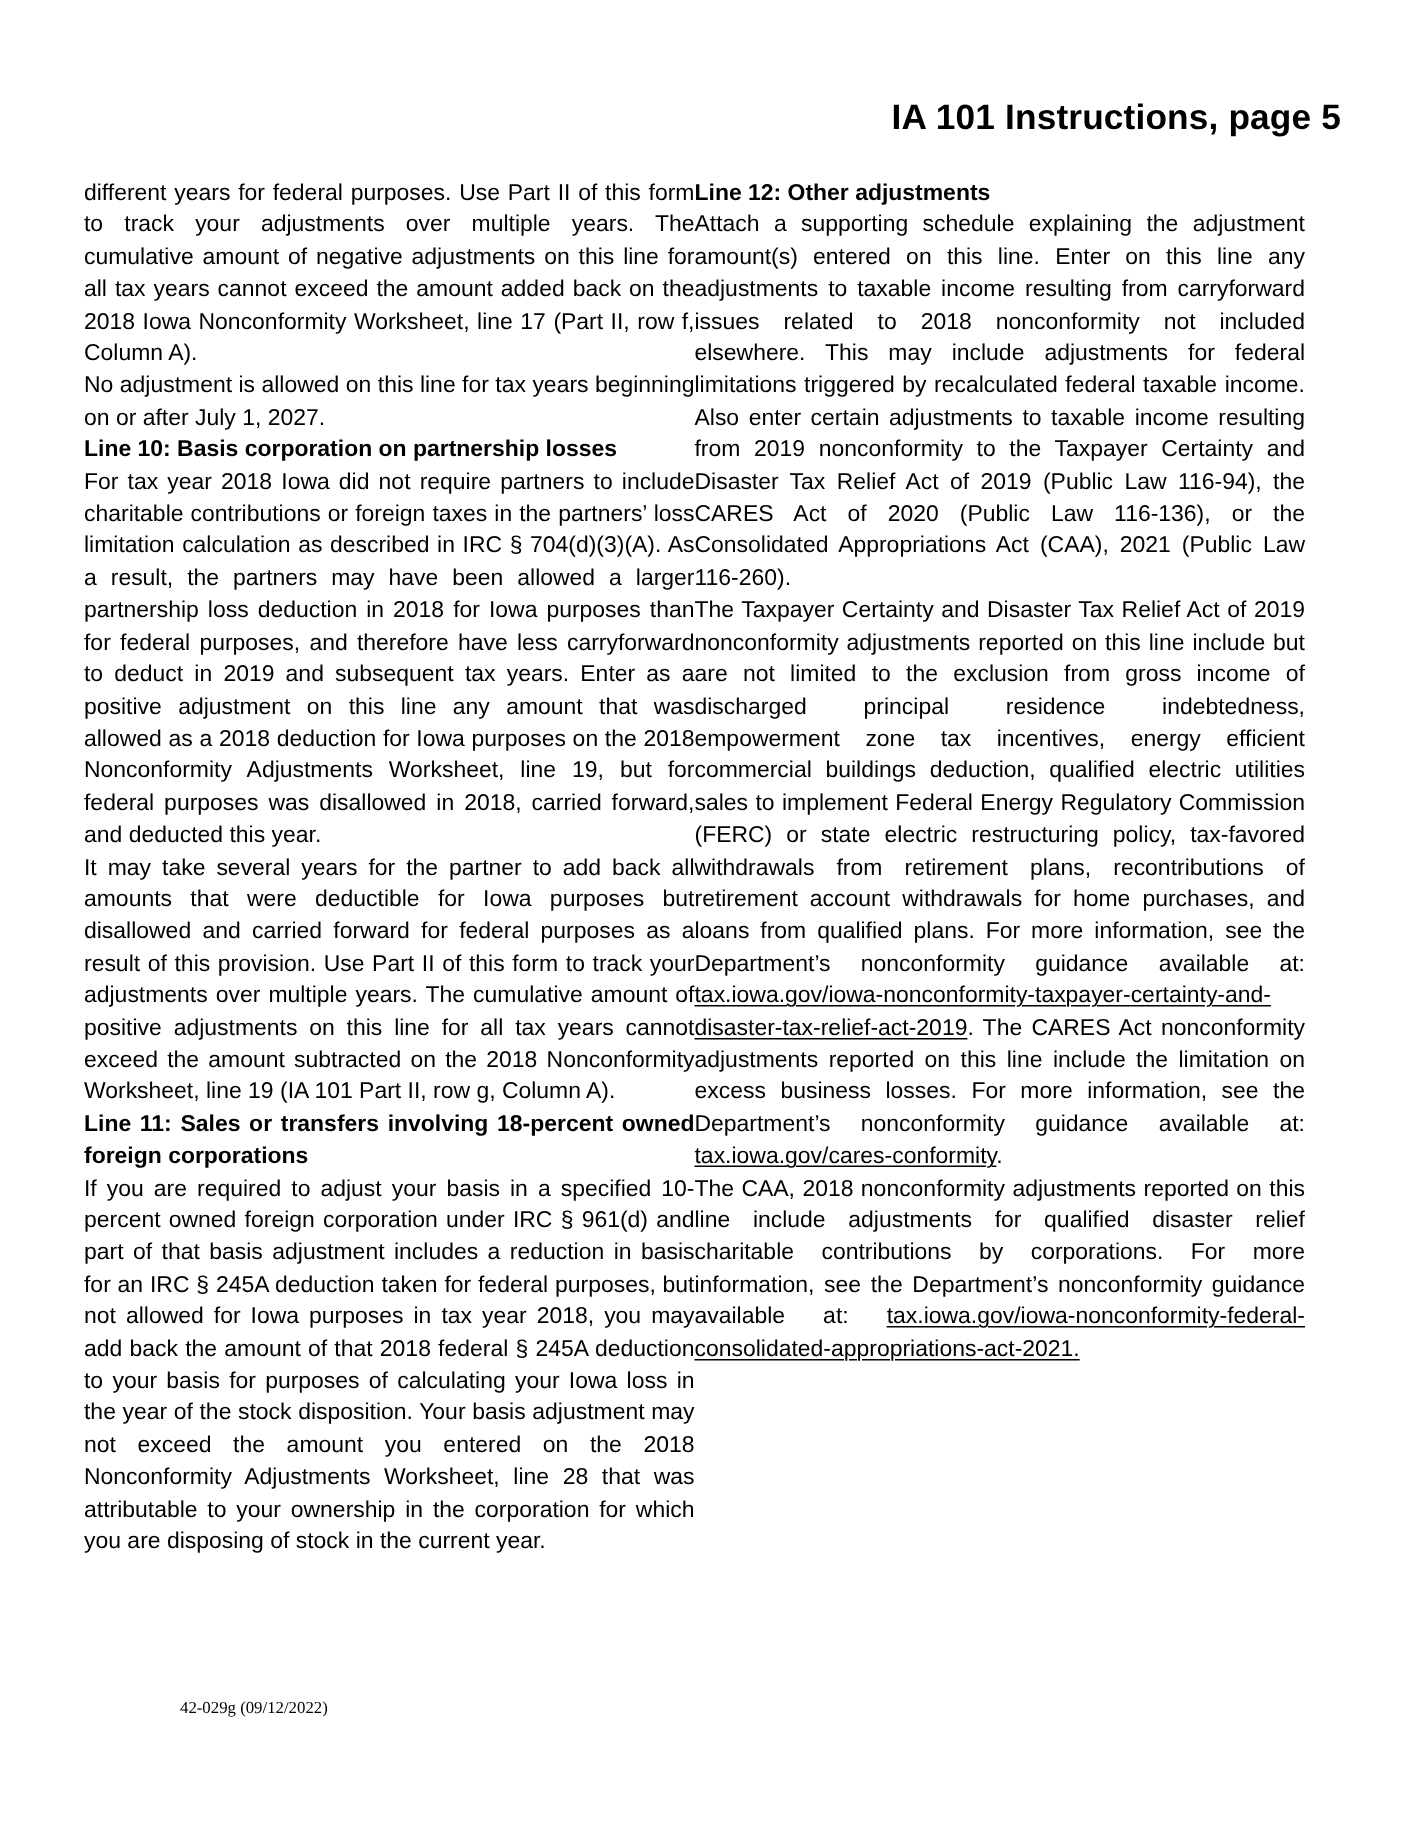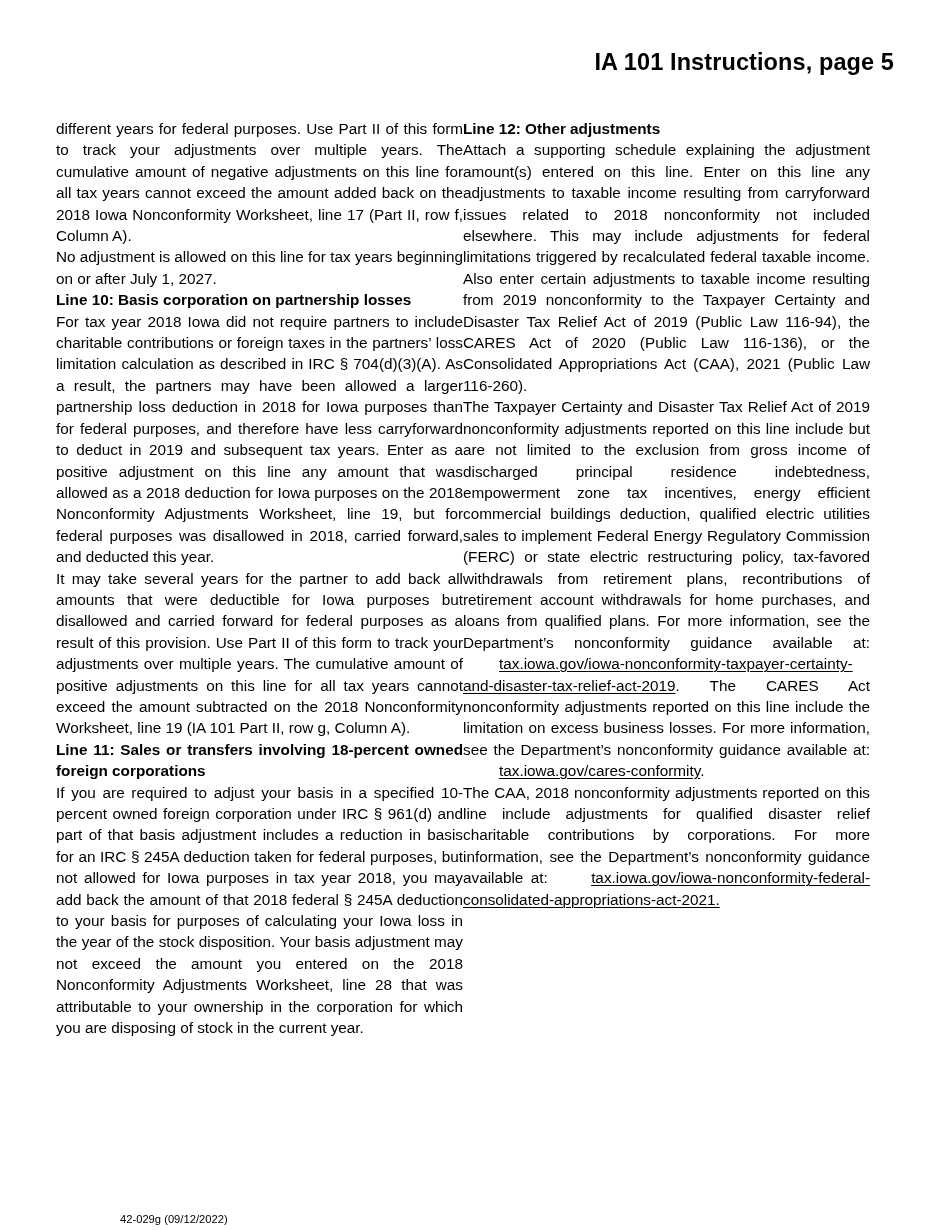"IA 101 Instructions, page 5" .page-header { top: 48px -> 64px }
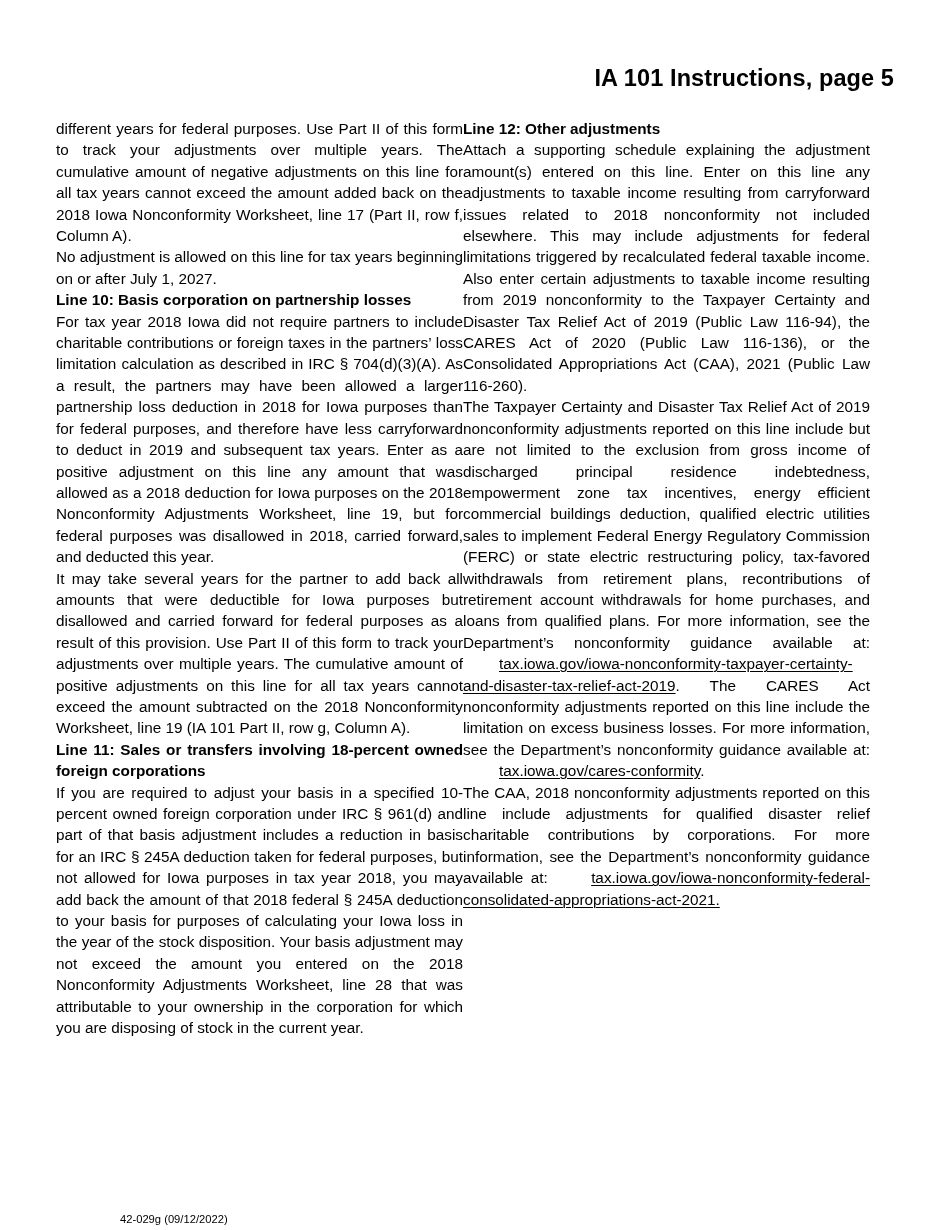"tax.iowa.gov/iowa-nonconformity-taxpayer" a.doclink, span.doclink { margin-left: 36px -> none }
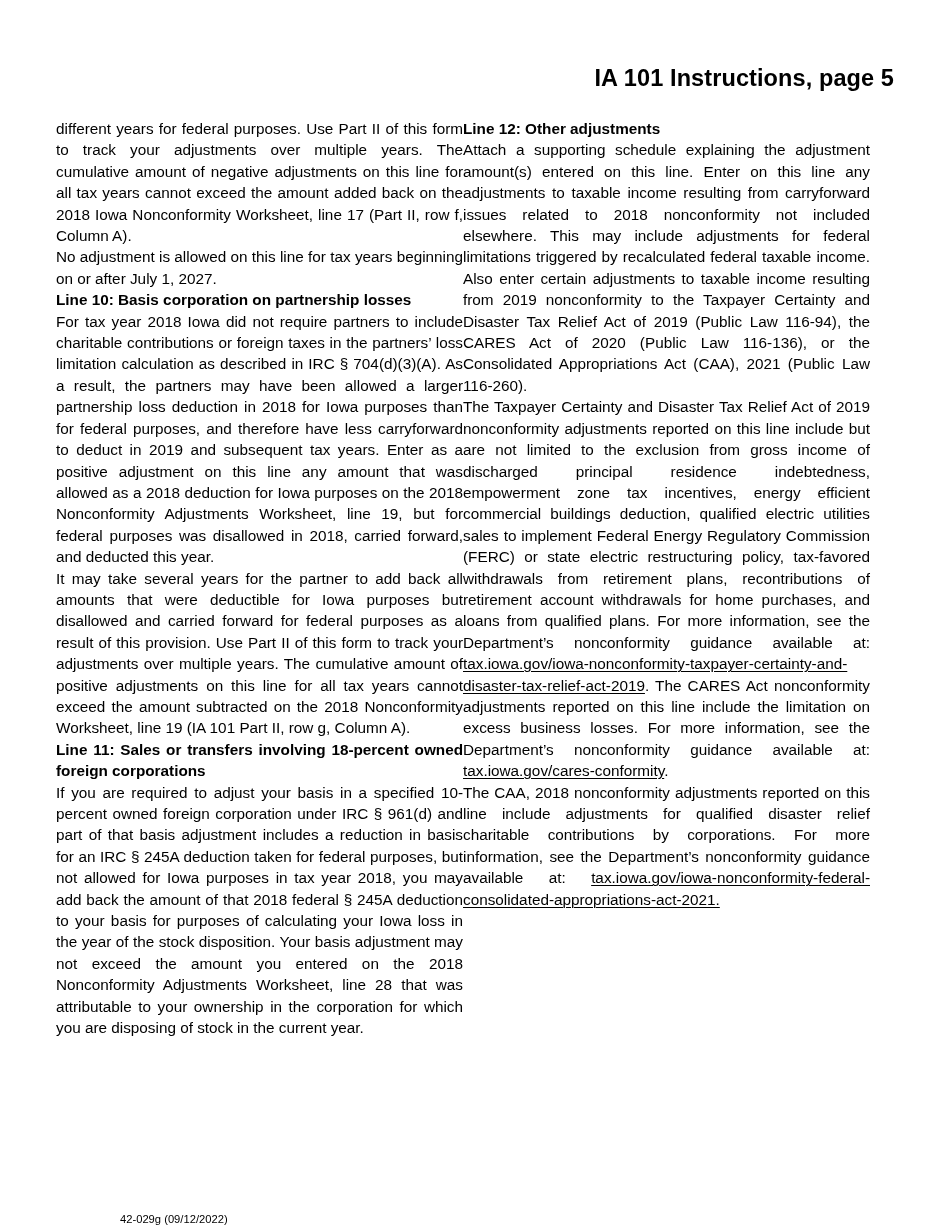"42-029g (09/12/2022)" .footer { font-family: none -> Liberation Serif, serif; top: 1212px -> 1132px }
